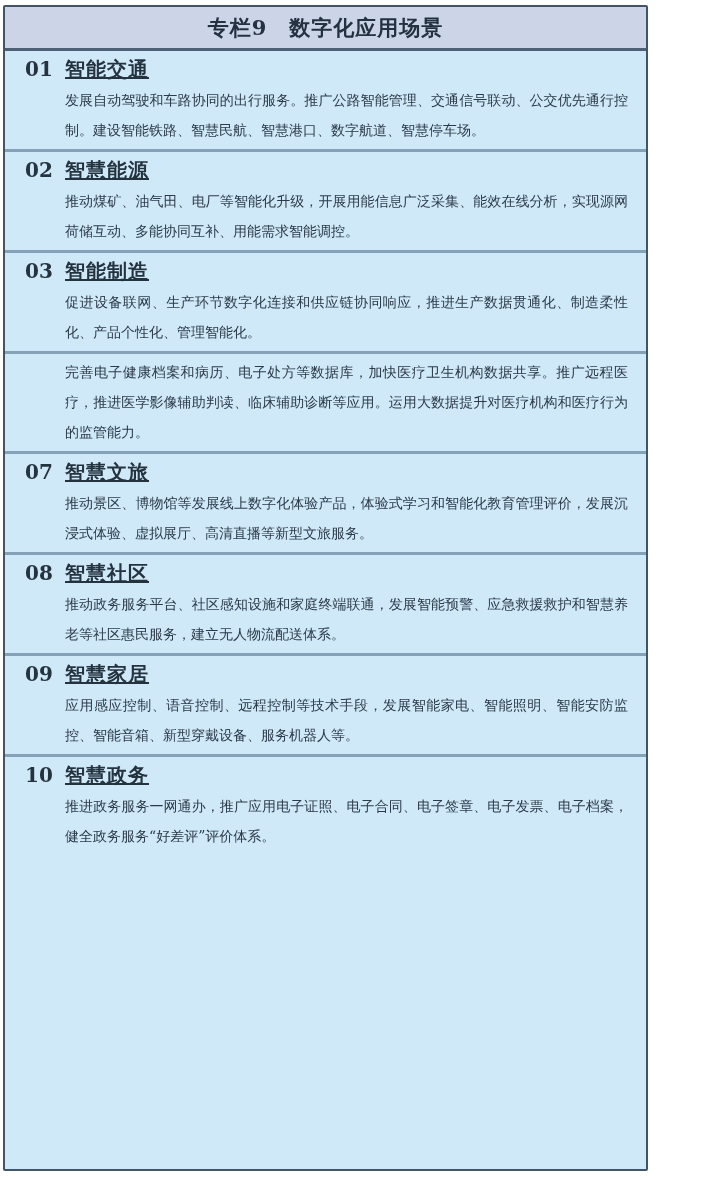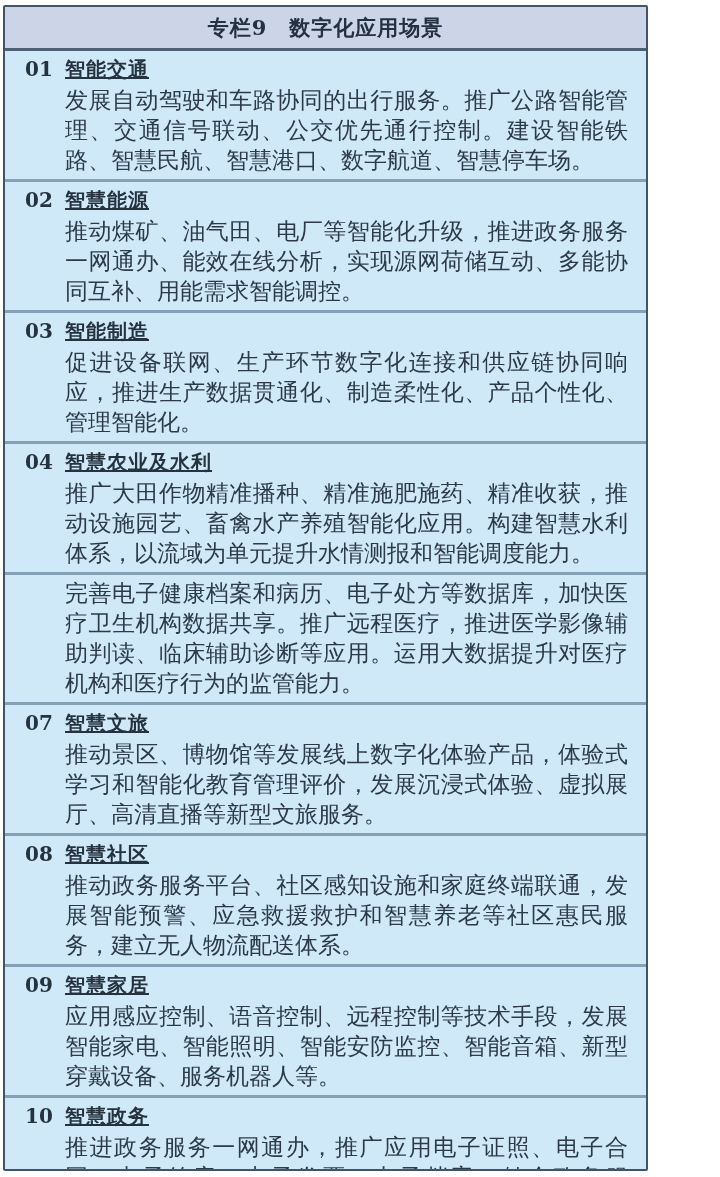"发展自动驾驶和车路协同的出行服务。推广公路智能管理、交通信号联动、公交优先通行控" .row-desc { font-size: 23px -> 14px }
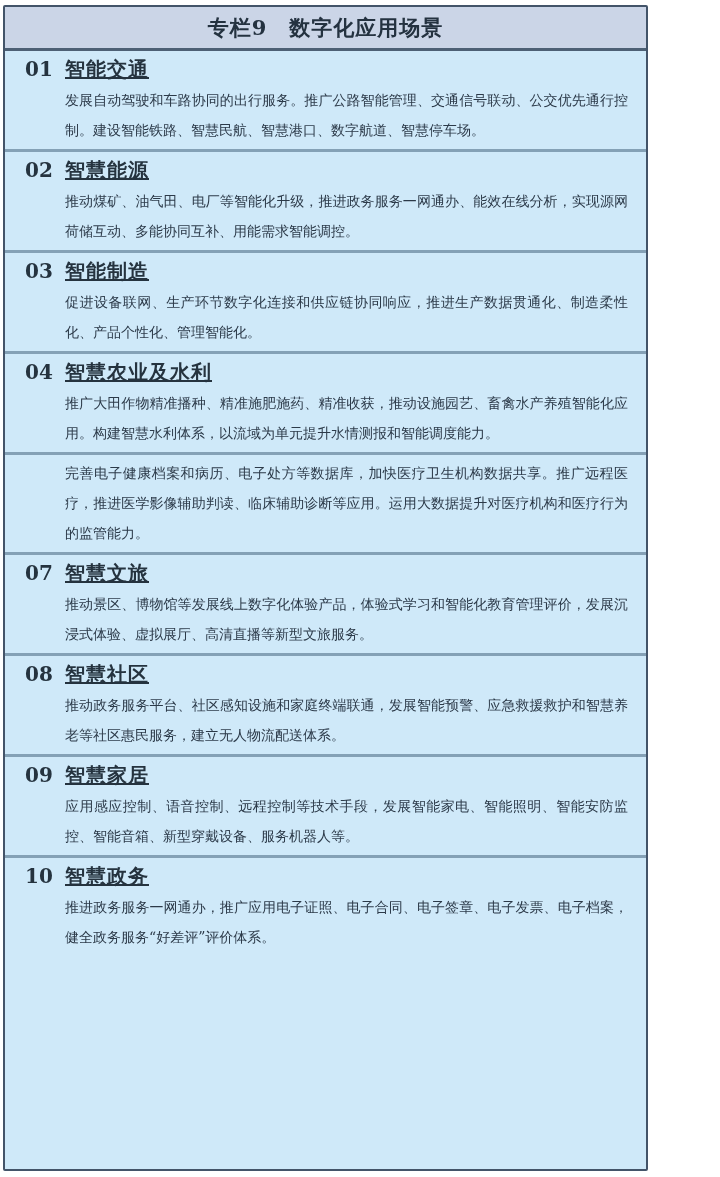"推动煤矿、油气田、电厂等智能化升级，推进政务服务一网通办、能效在线分析，实现源网" div.row-desc { text: 推进政务服务一网通办 -> 开展用能信息广泛采集 }
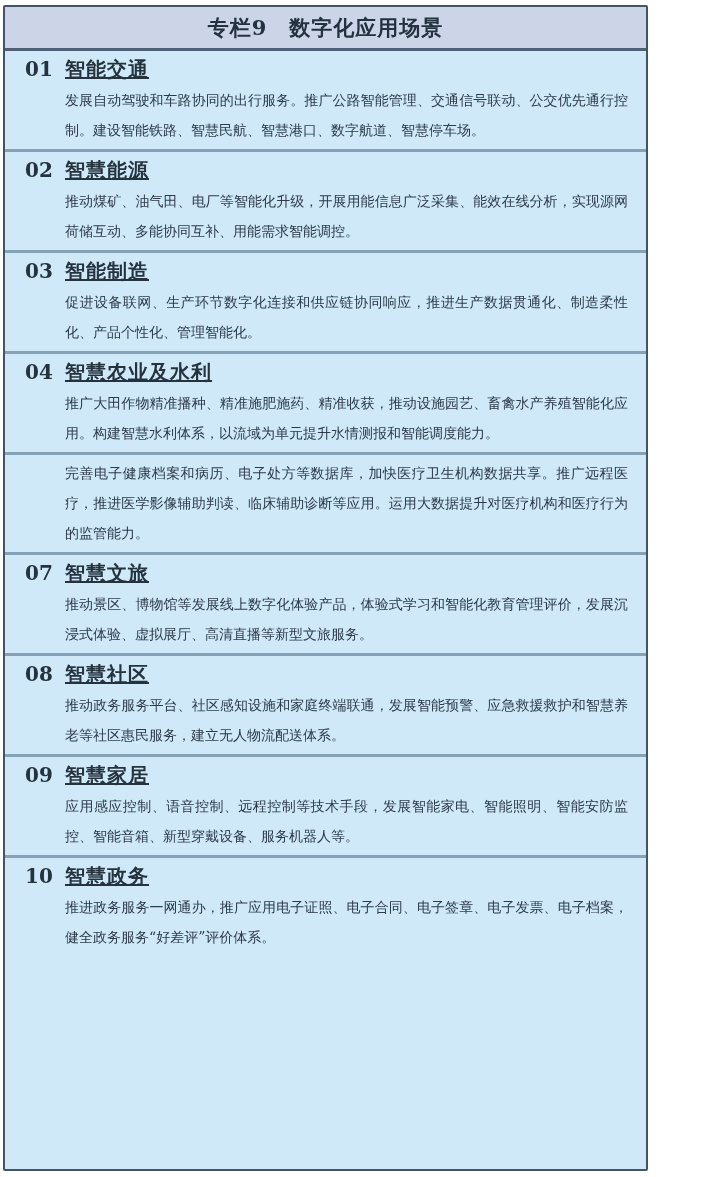"04" div.row { html: <div> <div> <span>04</span> <span>智慧农业及水利</span> </div> <div>推广大田作物精准播种、精准施肥施药、精准收获，推动设施园艺、畜禽水产养殖智能化应用。构建智慧水利体系，以流域为单元提升水情测报和智能调度能力。</div> </div> -> none }
